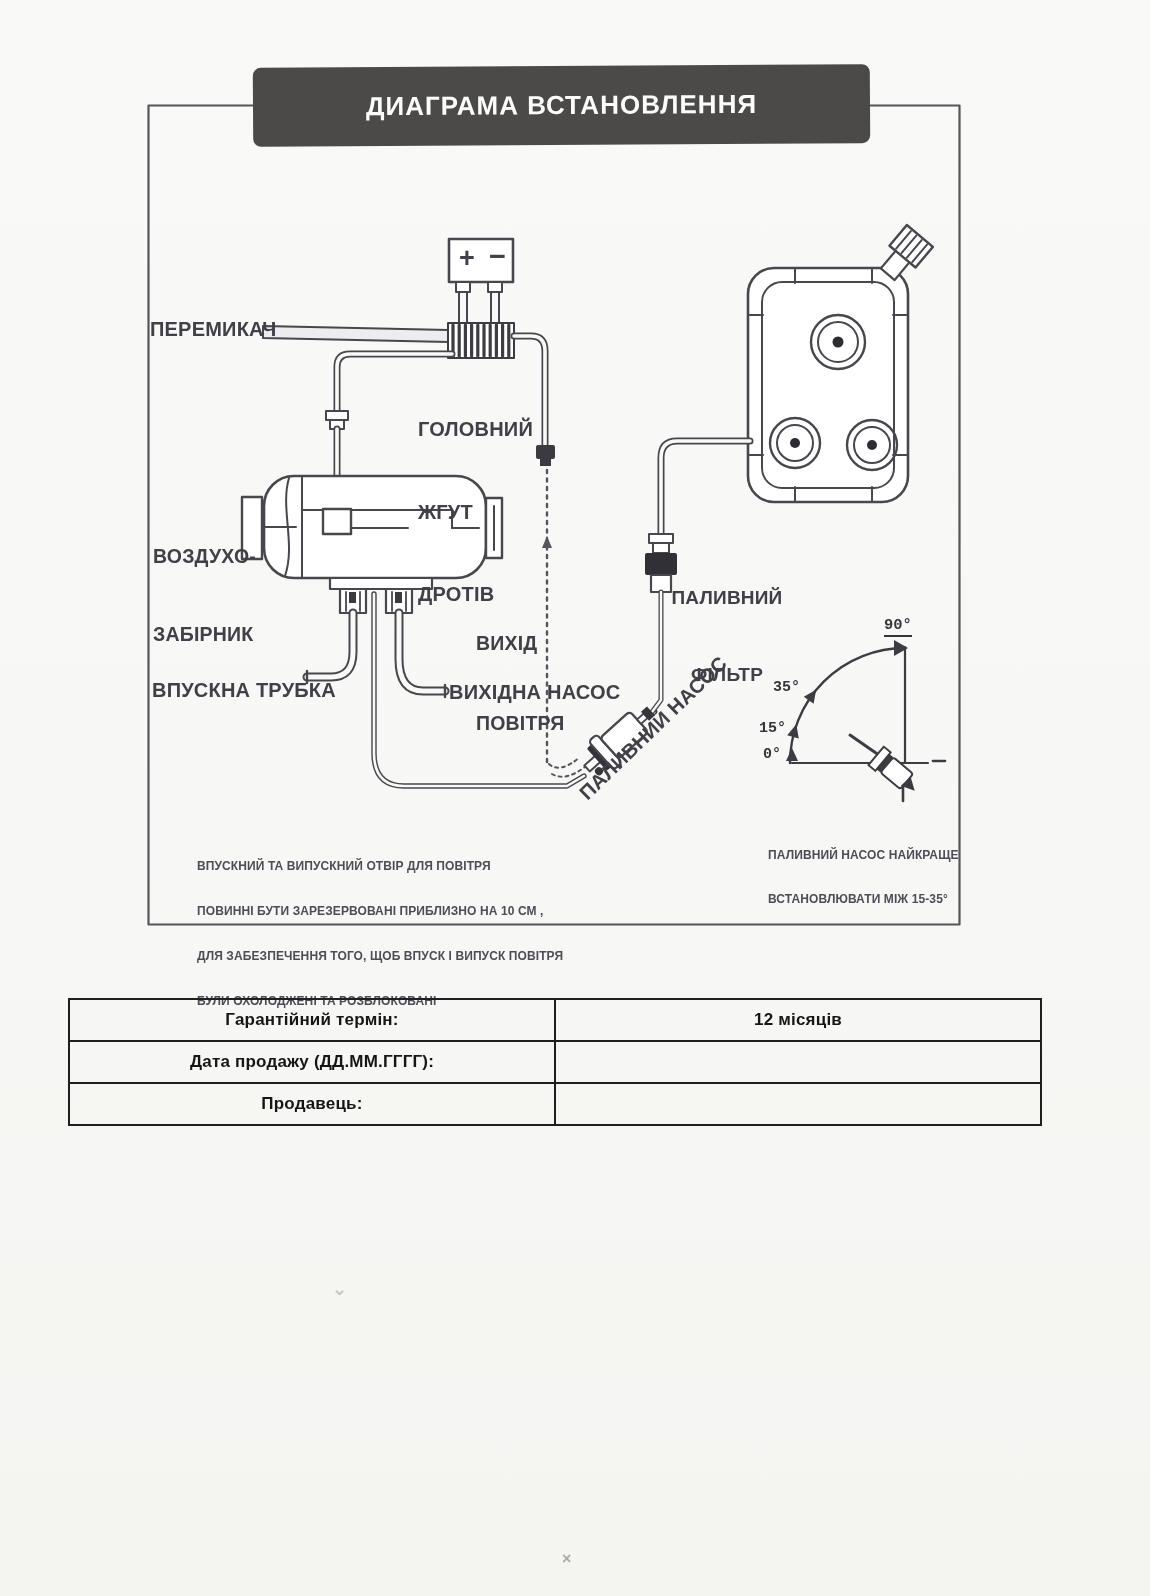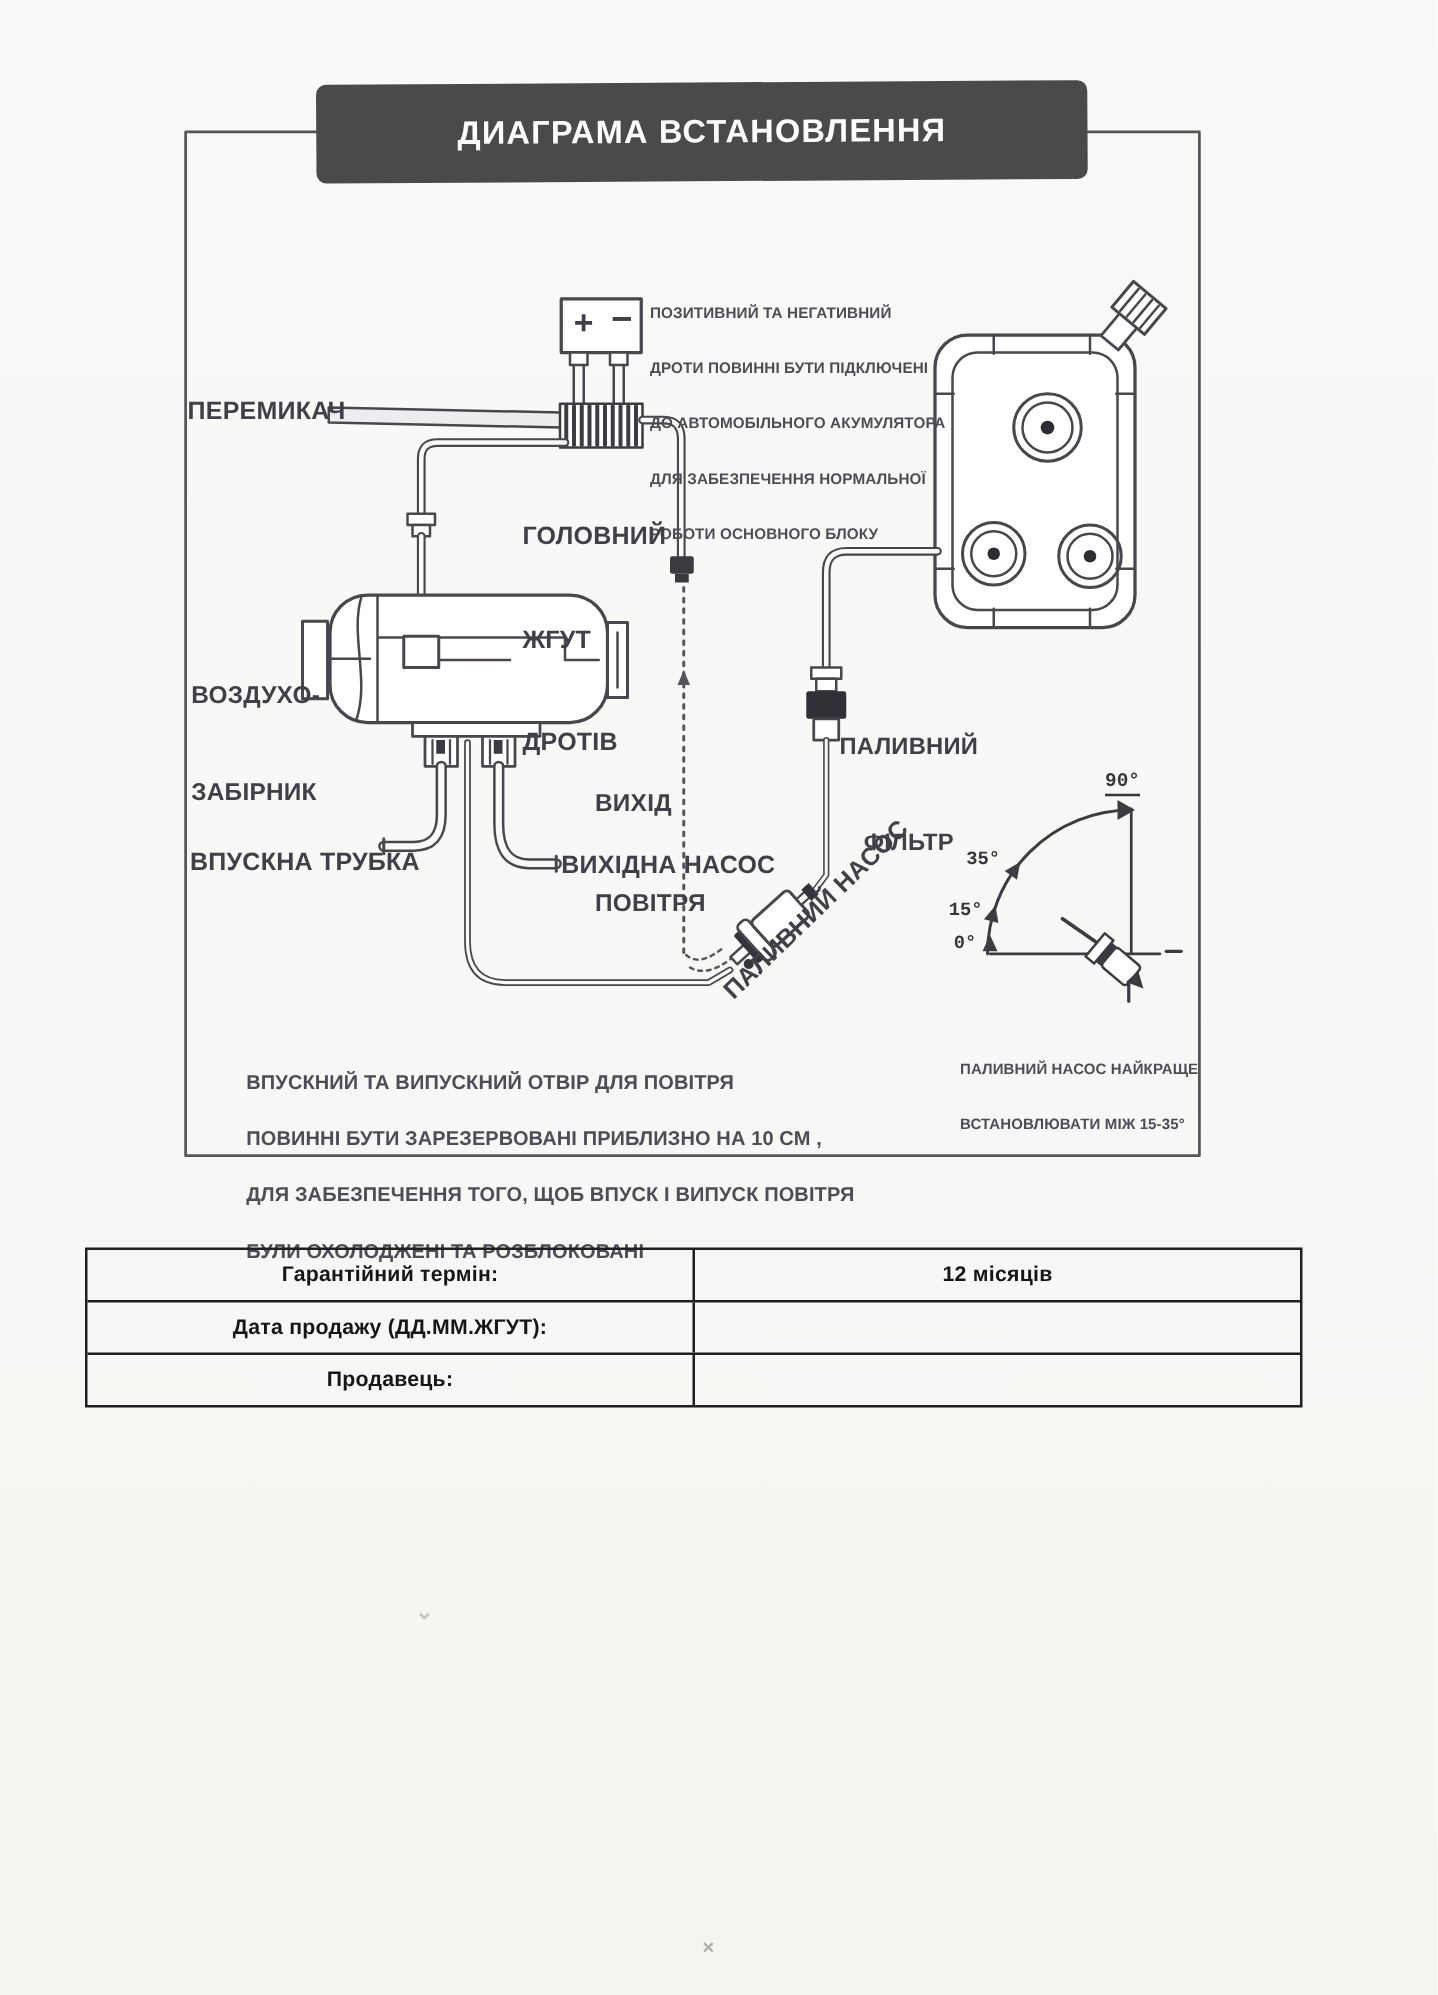"ПОЗИТИВНИЙ ТА НЕГАТИВНИЙ" div.note { html: <div> <div>ПОЗИТИВНИЙ ТА НЕГАТИВНИЙ</div> <div>ДРОТИ ПОВИННІ БУТИ ПІДКЛЮЧЕНІ</div> <div>ДО АВТОМОБІЛЬНОГО АКУМУЛЯТОРА</div> <div>ДЛЯ ЗАБЕЗПЕЧЕННЯ НОРМАЛЬНОЇ</div> <div>РОБОТИ ОСНОВНОГО БЛОКУ</div> </div> -> none }
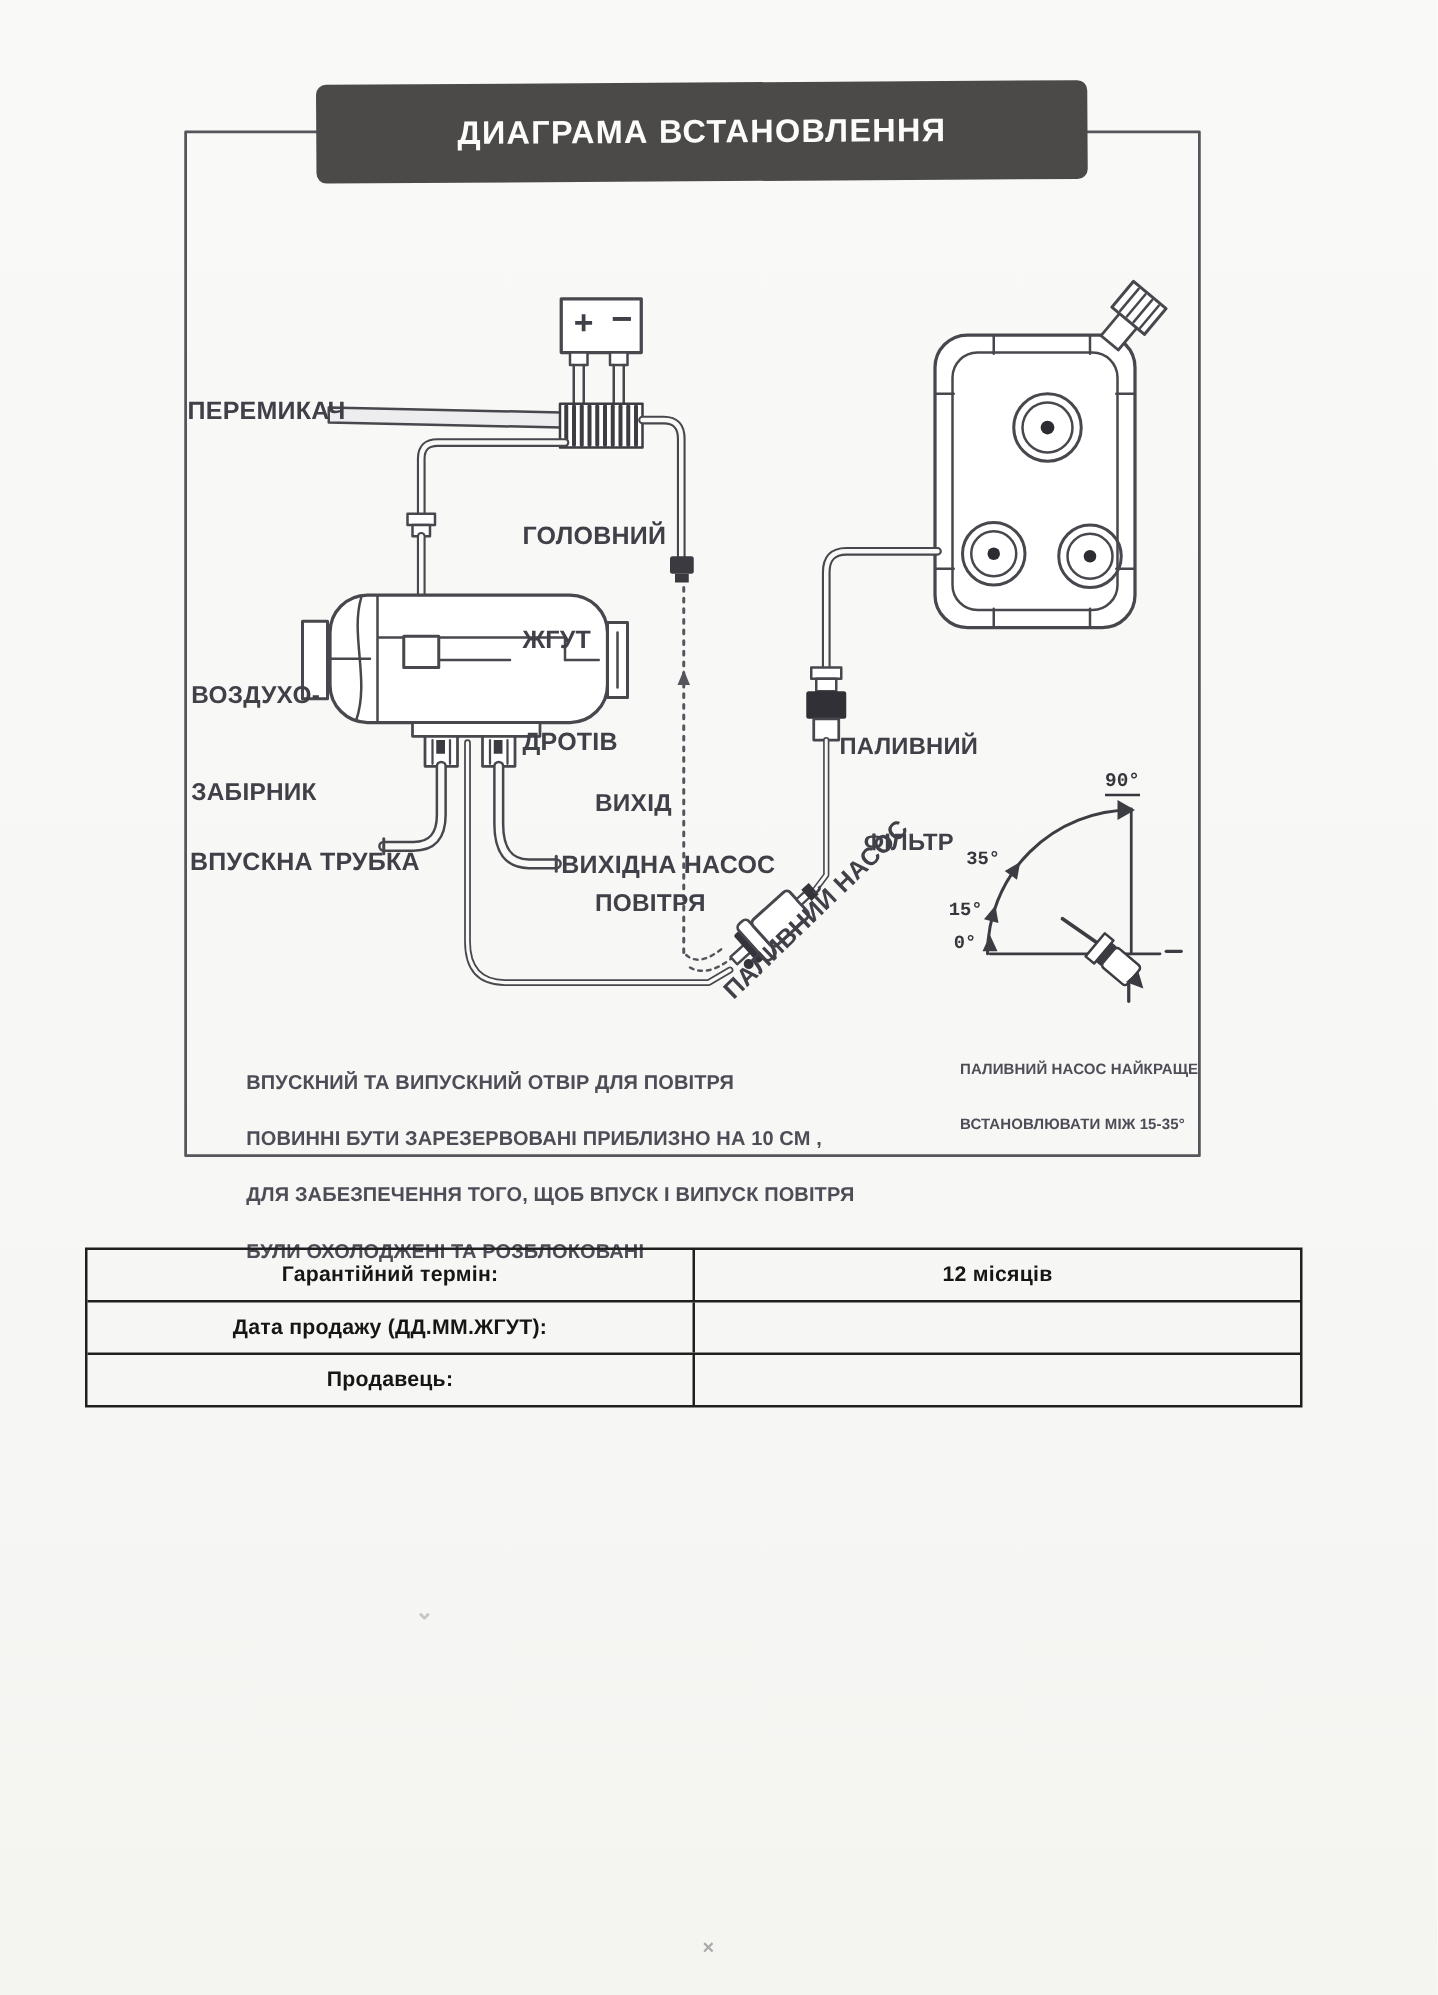"ВПУСКНИЙ ТА ВИПУСКНИЙ ОТВІР ДЛЯ" div.note { font-size: 16px -> 12px }
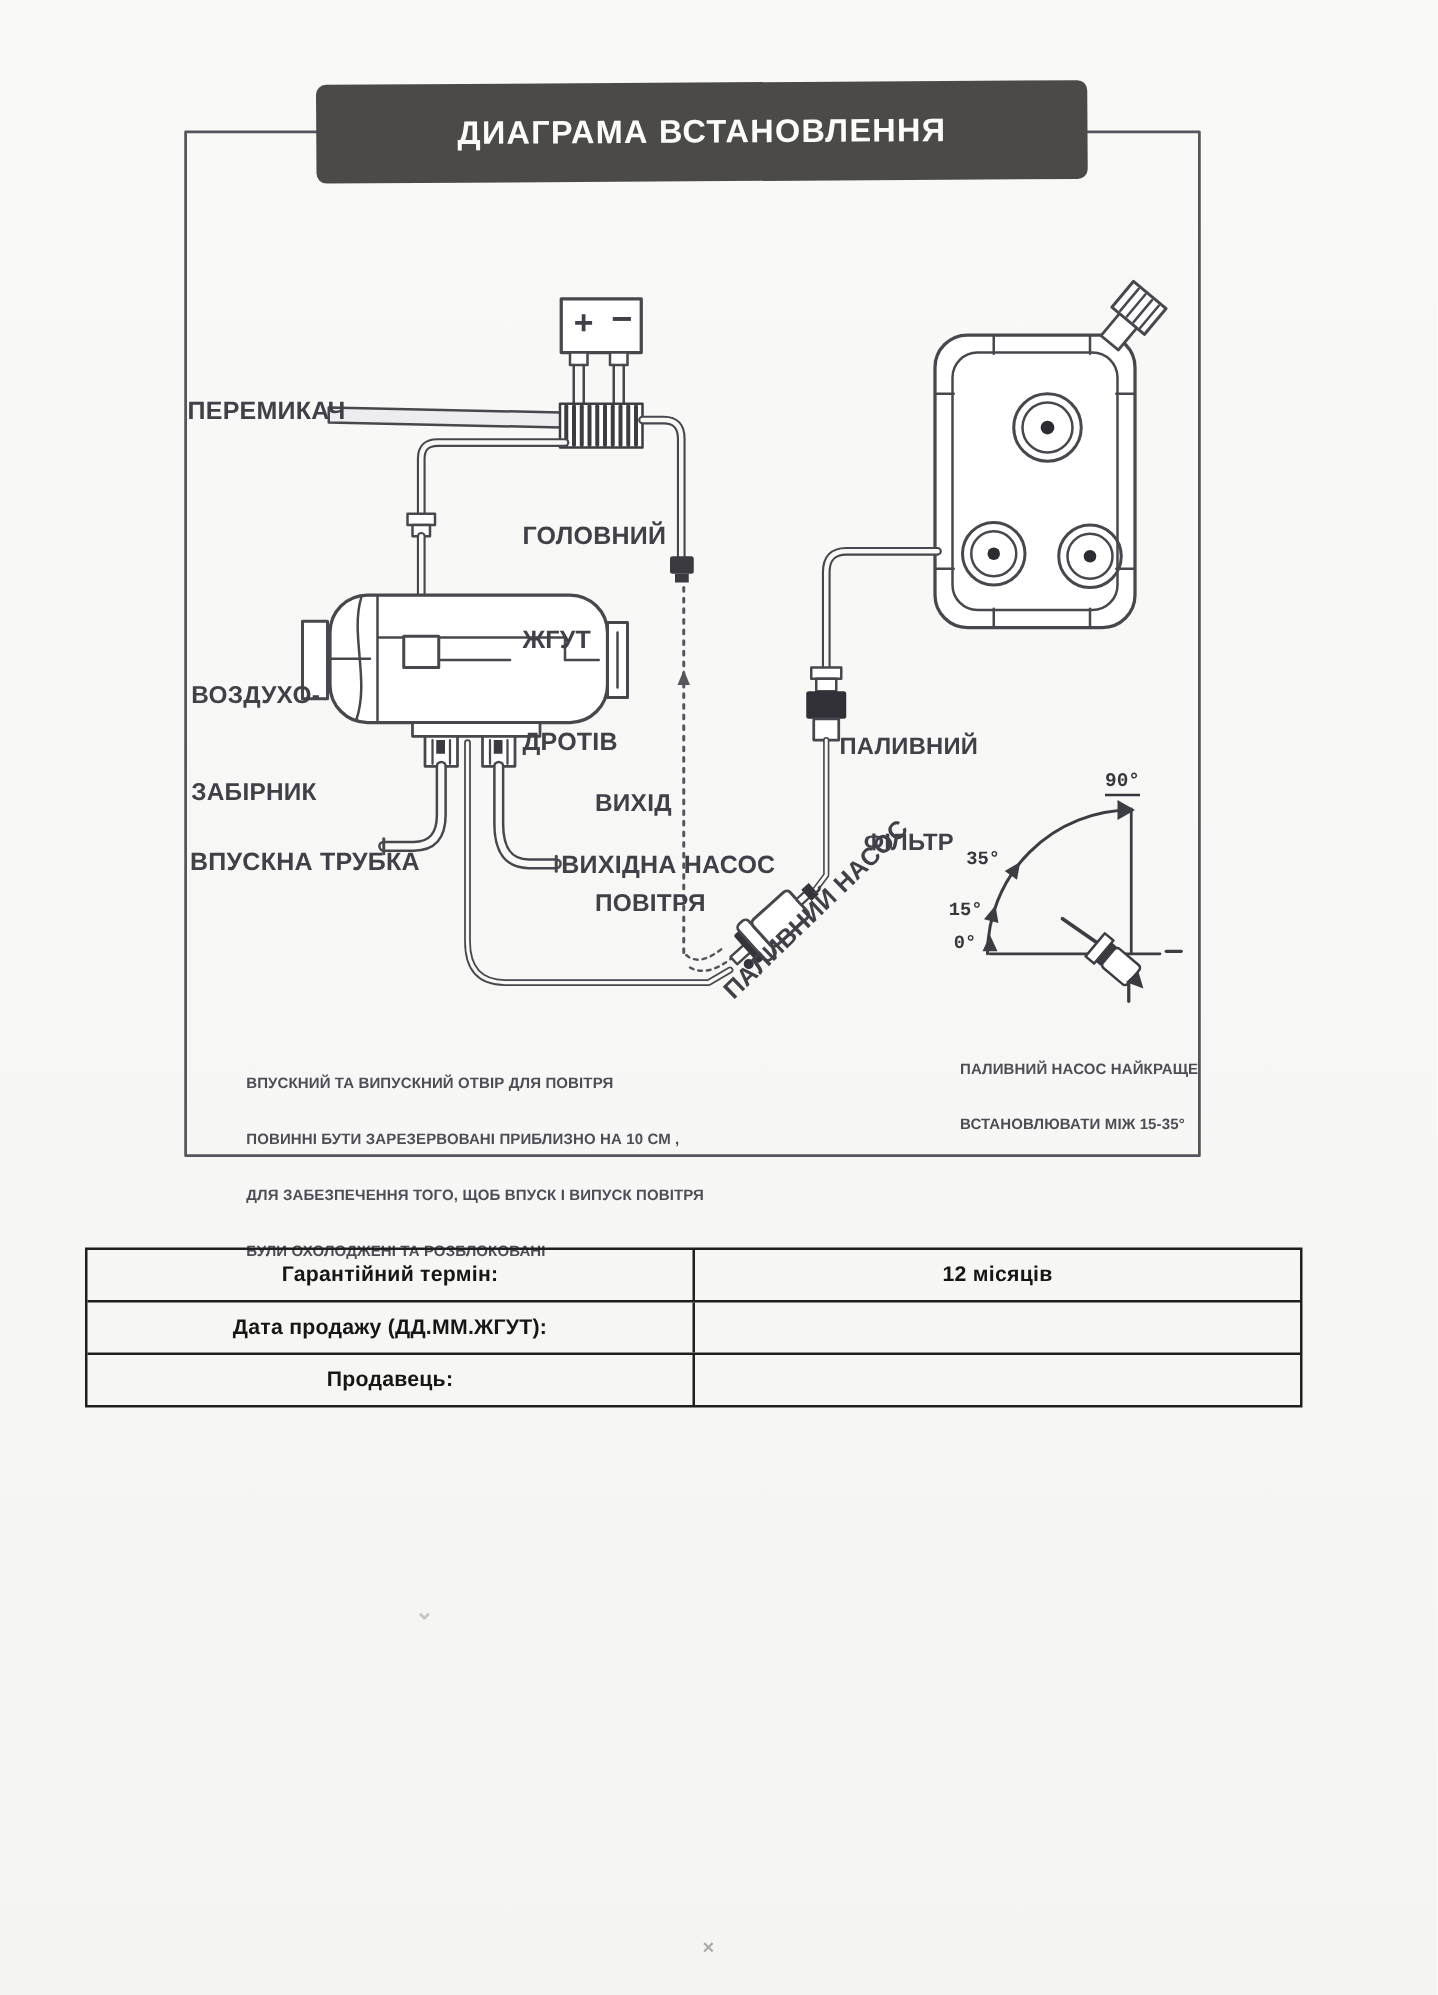"Дата продажу (ДД.ММ.ЖГУТ):" div.t-cell { text: ДД.ММ.ЖГУТ -> ДД.ММ.ГГГГ }
